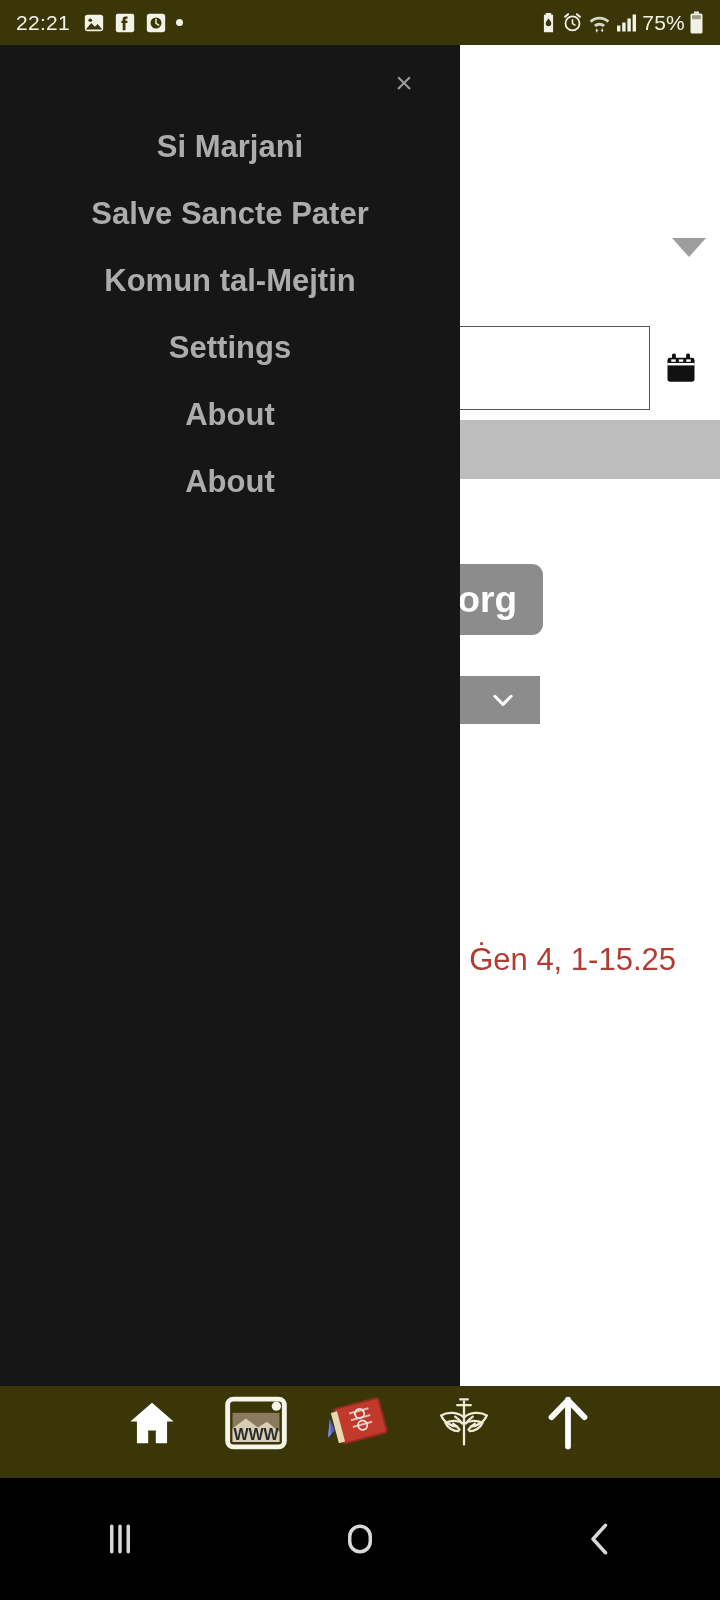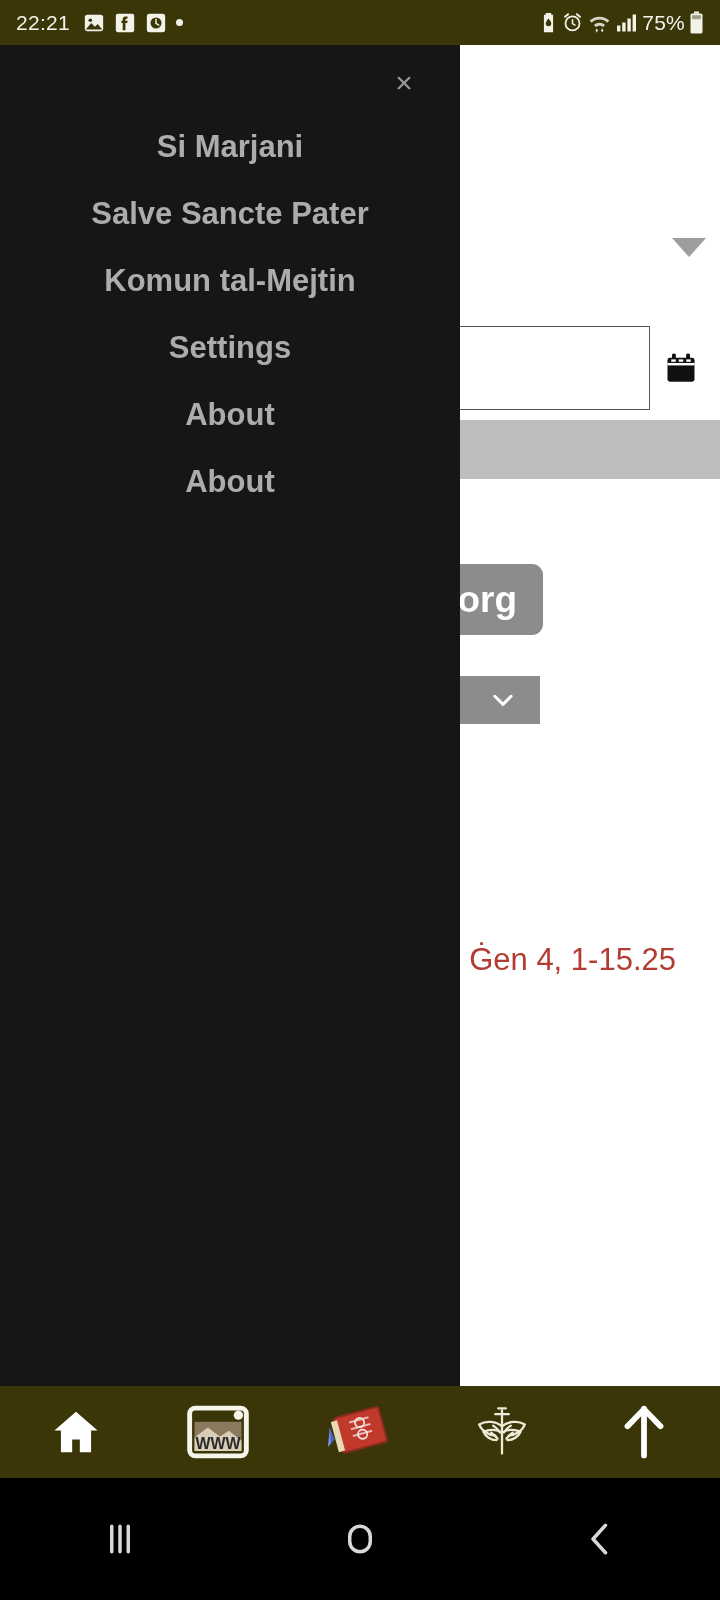"WWW" .apptoolbar { align-items: center -> flex-start; gap: 68px -> 30px }
